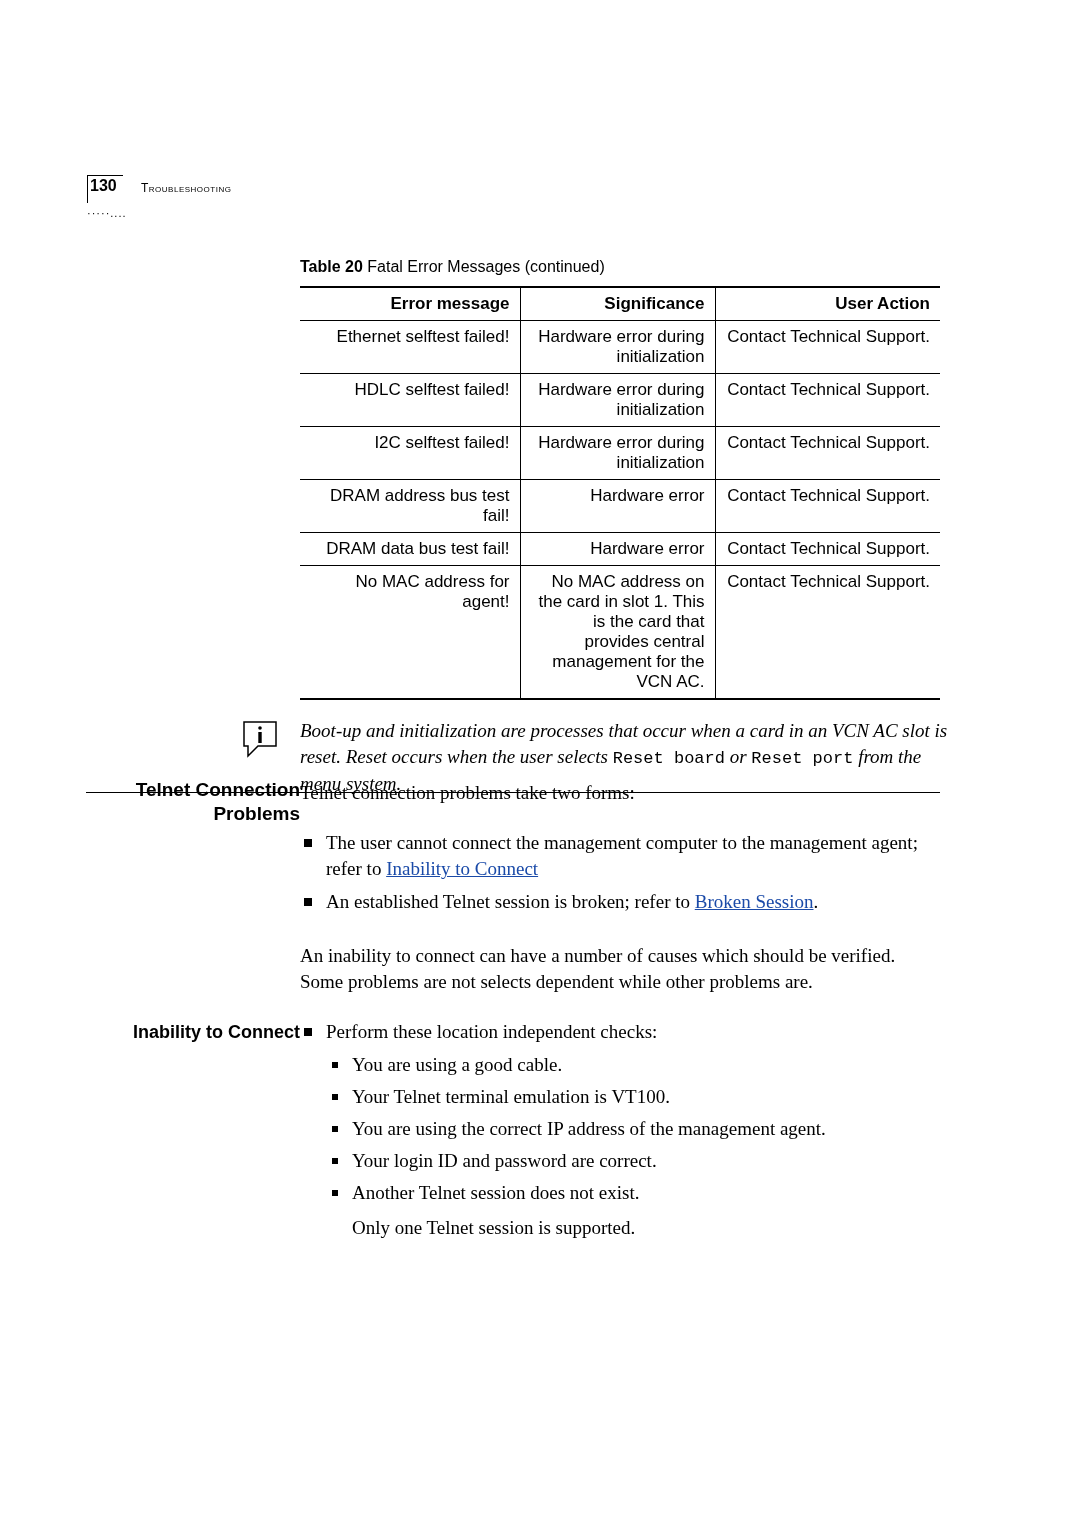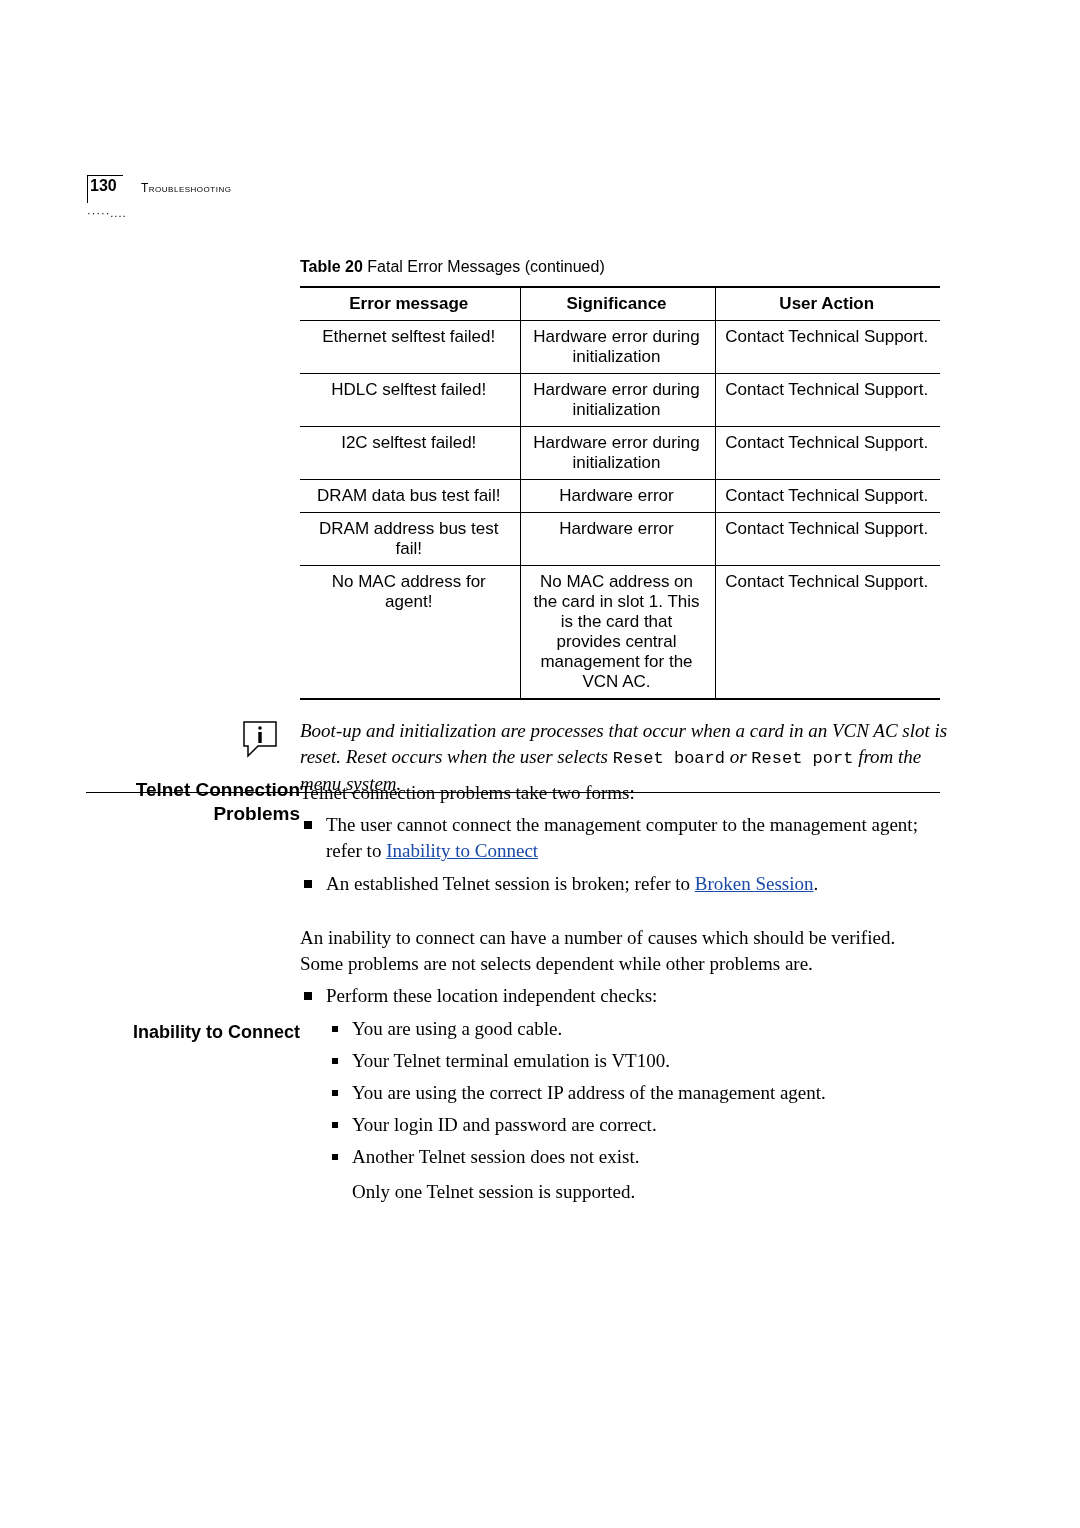"Error message" table.err th,table.err td { text-align: center -> right }
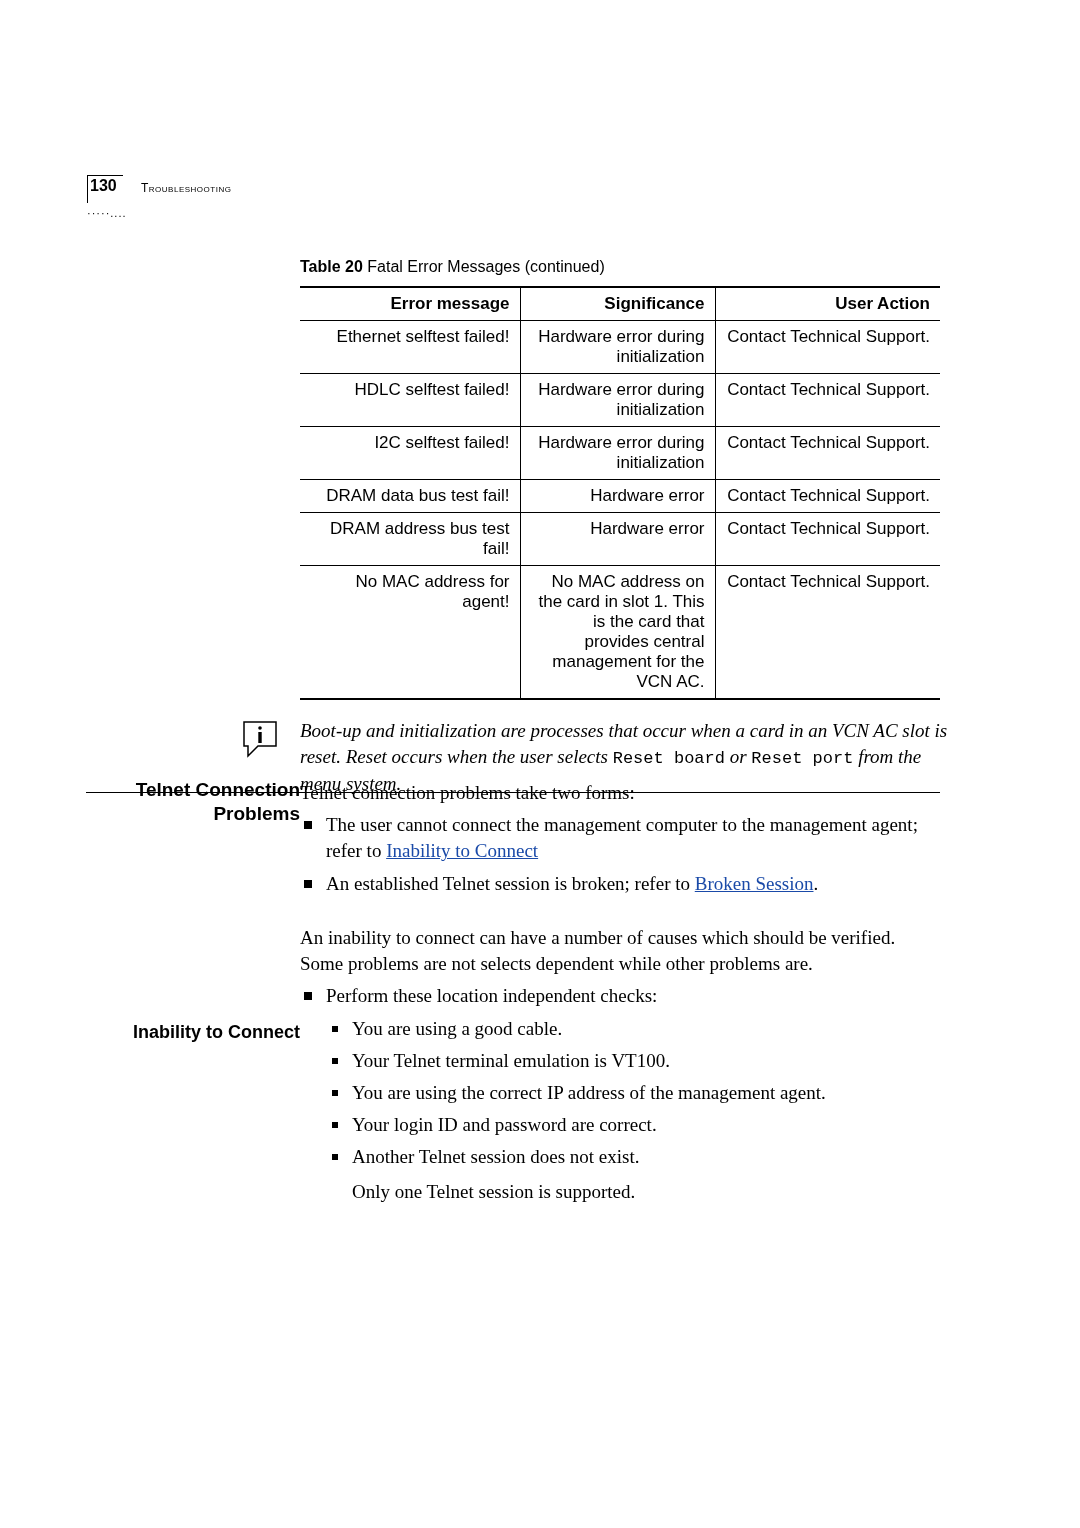"DRAM data bus test fail!" tr { order: before "DRAM address bus test fail!" -> after "DRAM address bus test fail!" }
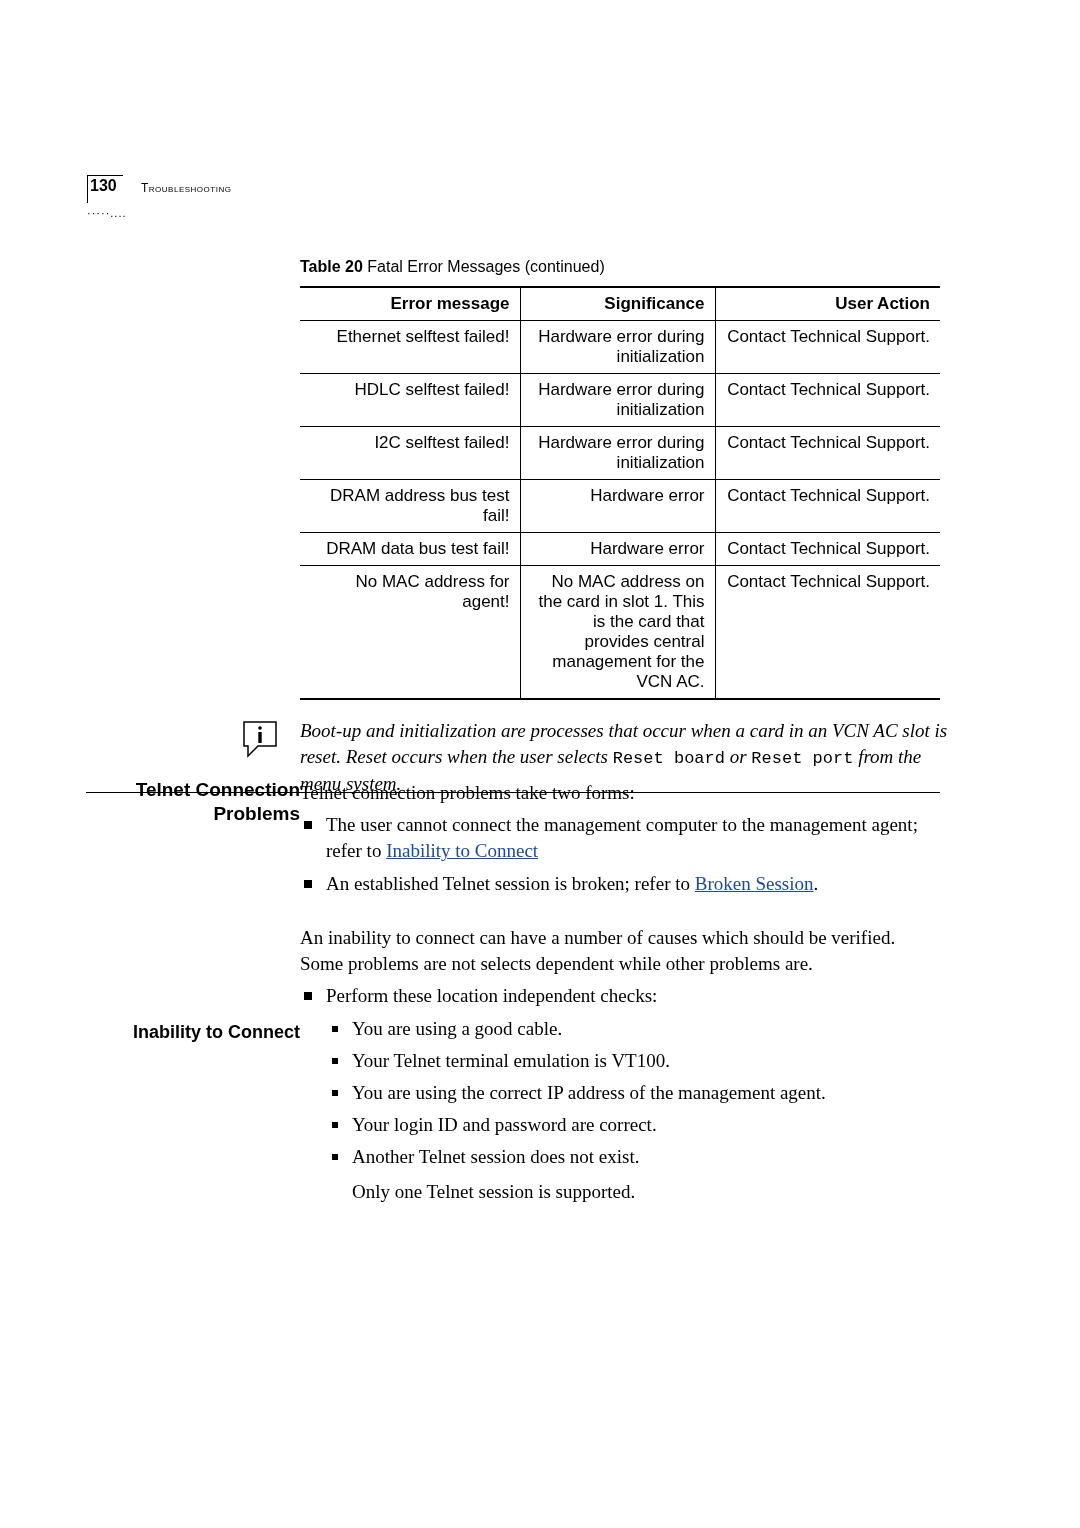"The user cannot connect the" ul.b1 { margin: 6px 0 0 0 -> 24px 0 0 0 }
